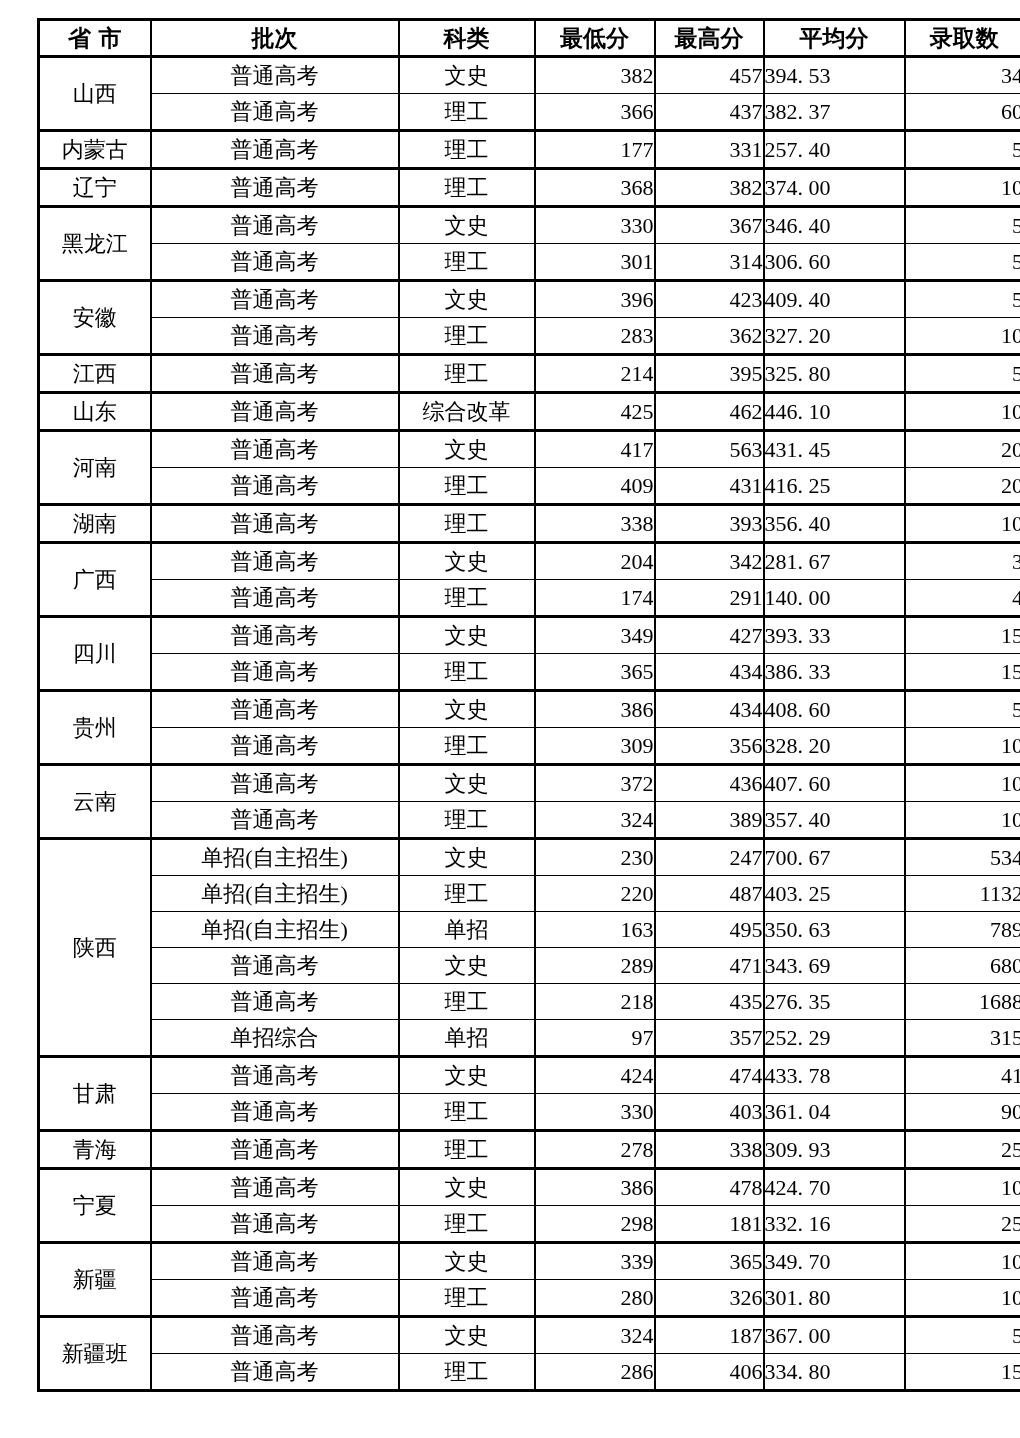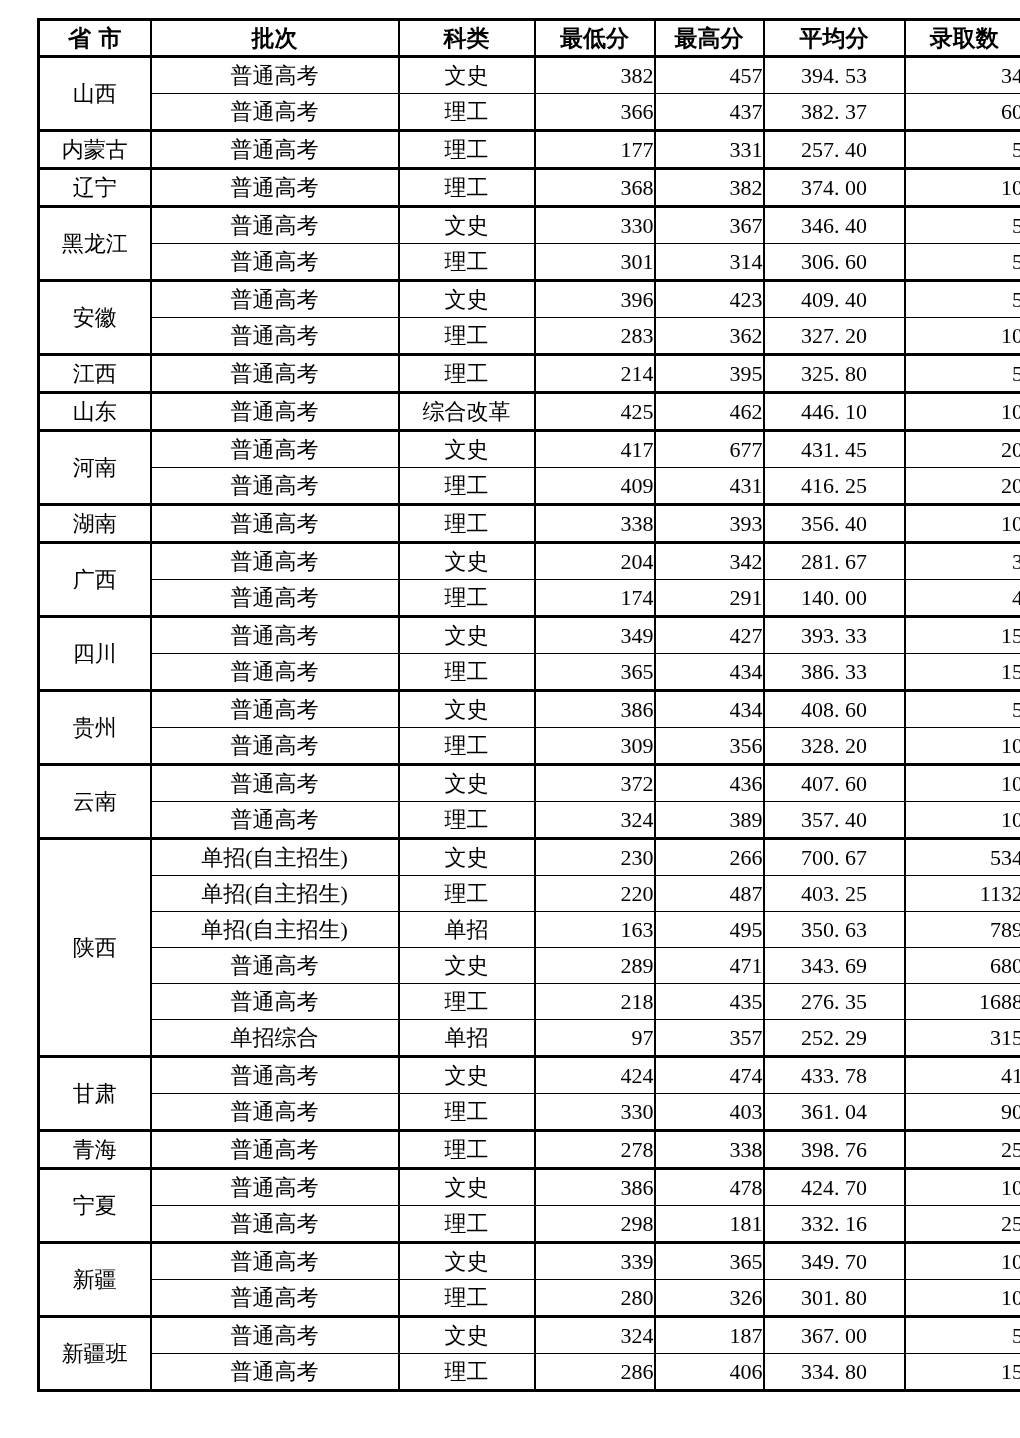"394. 53" td.c-avg { text-align: center -> left }
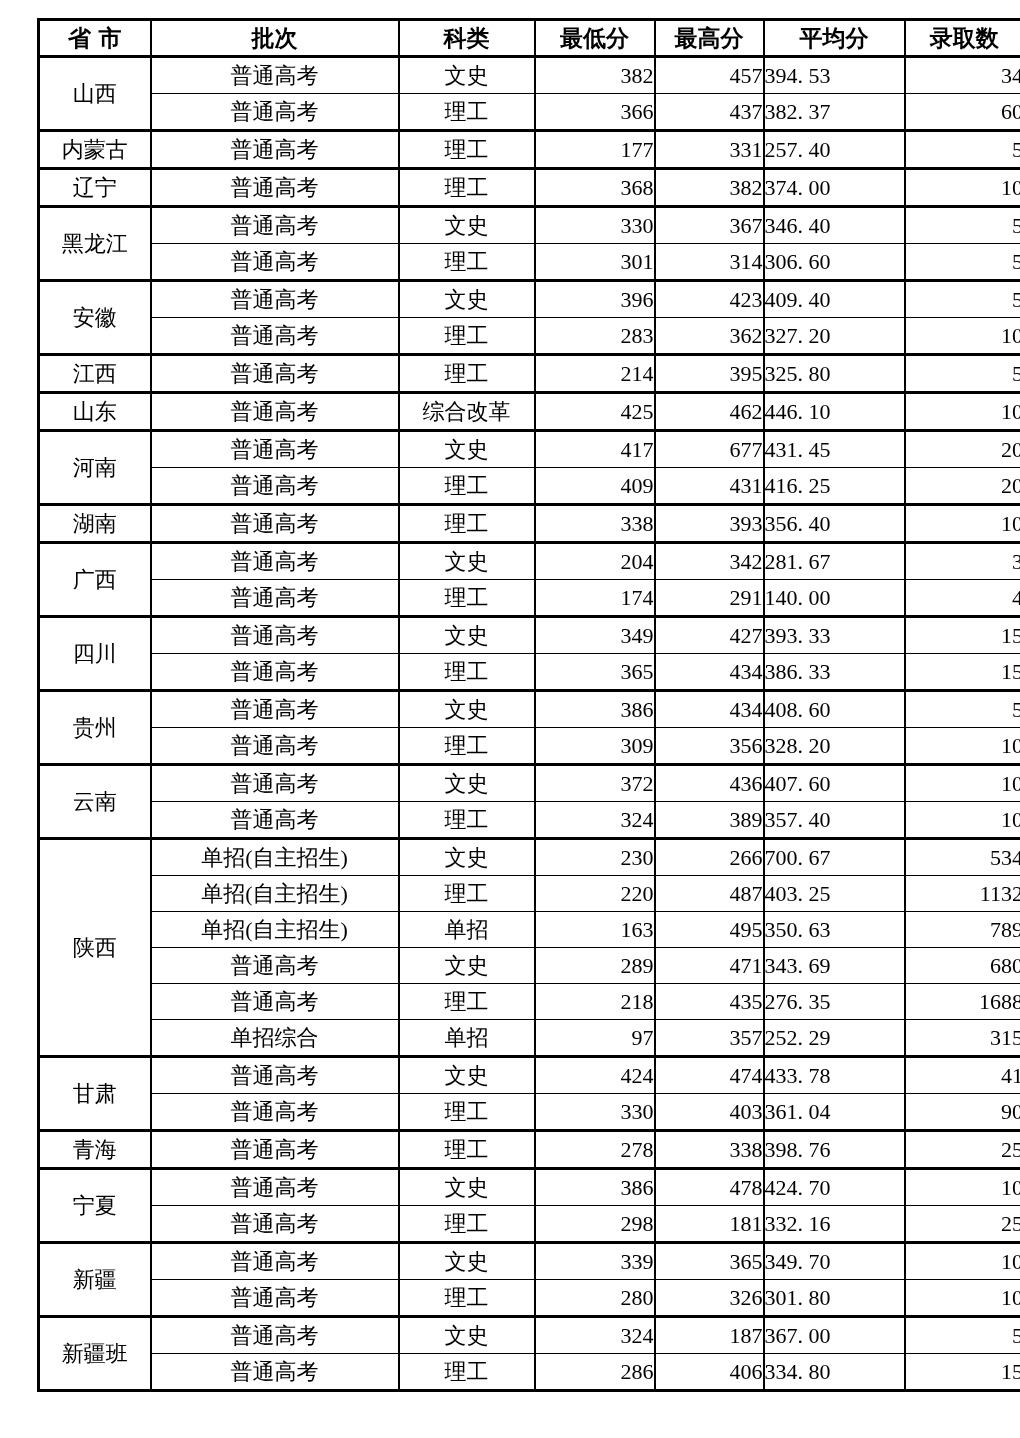"677" td.c-max { text: 677 -> 563 }
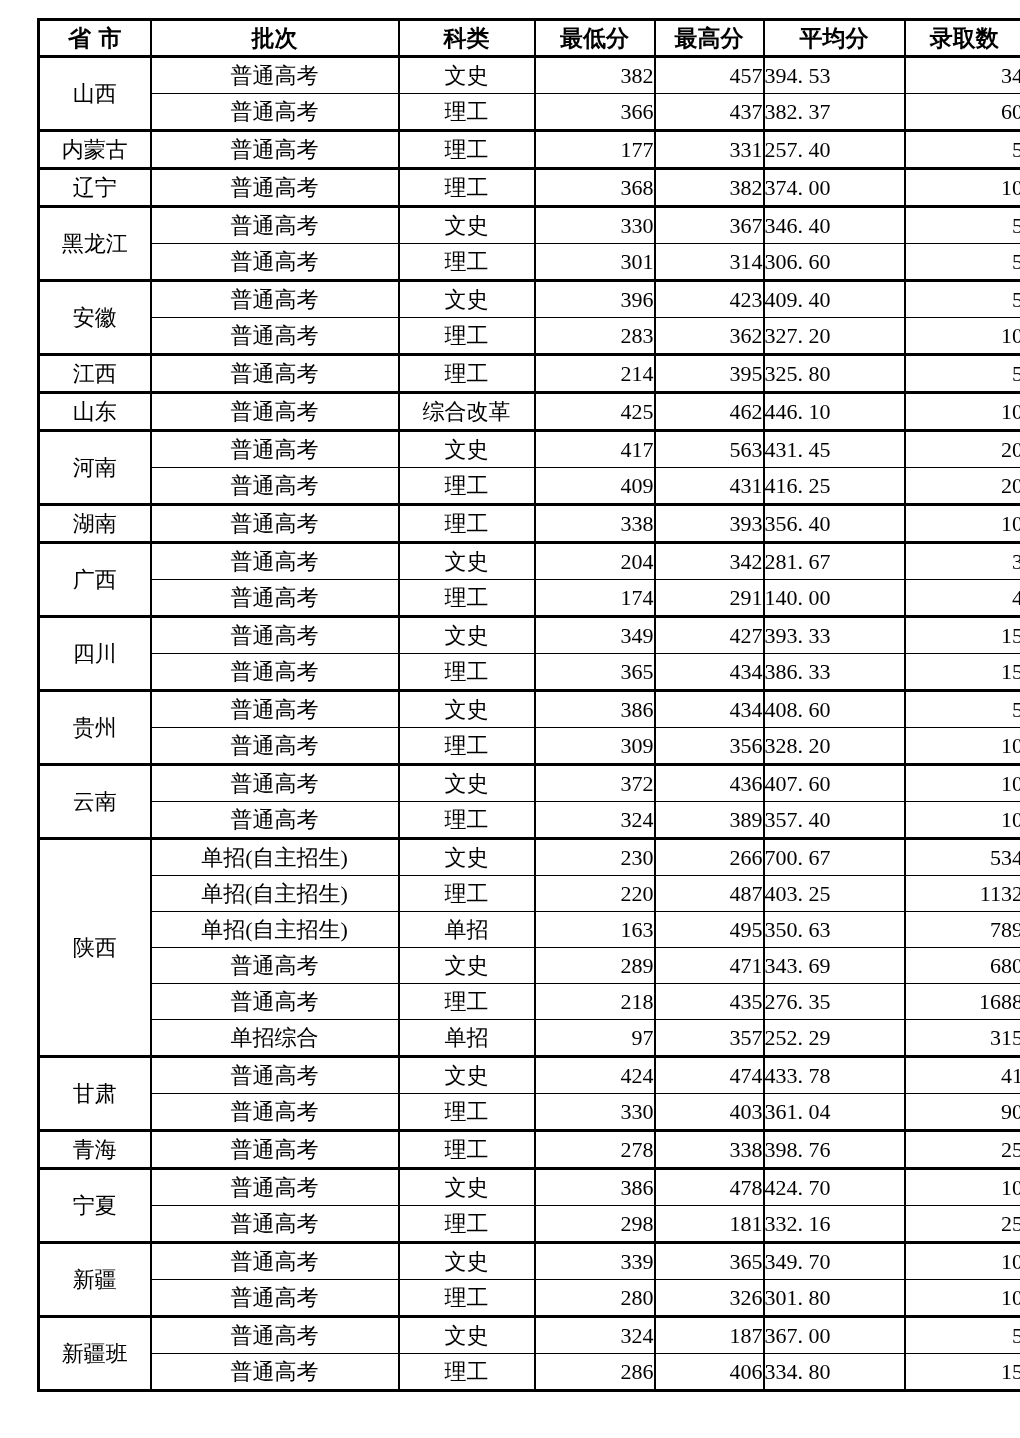"266" td.c-max { text: 266 -> 247 }
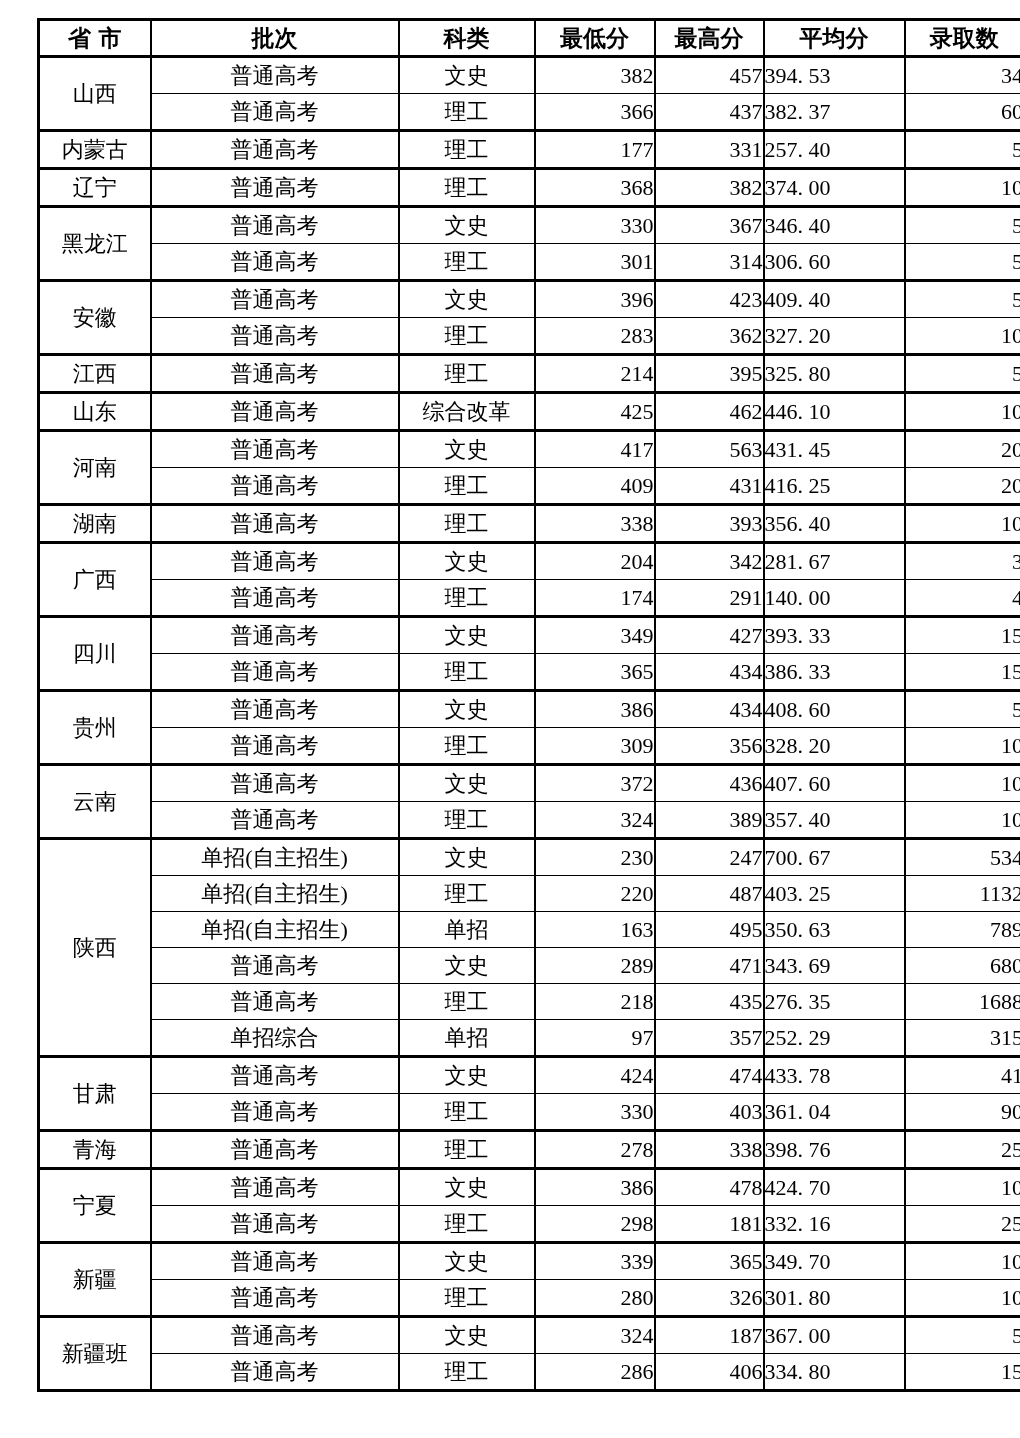"398. 76" td.c-avg { text: 398. 76 -> 309. 93 }
